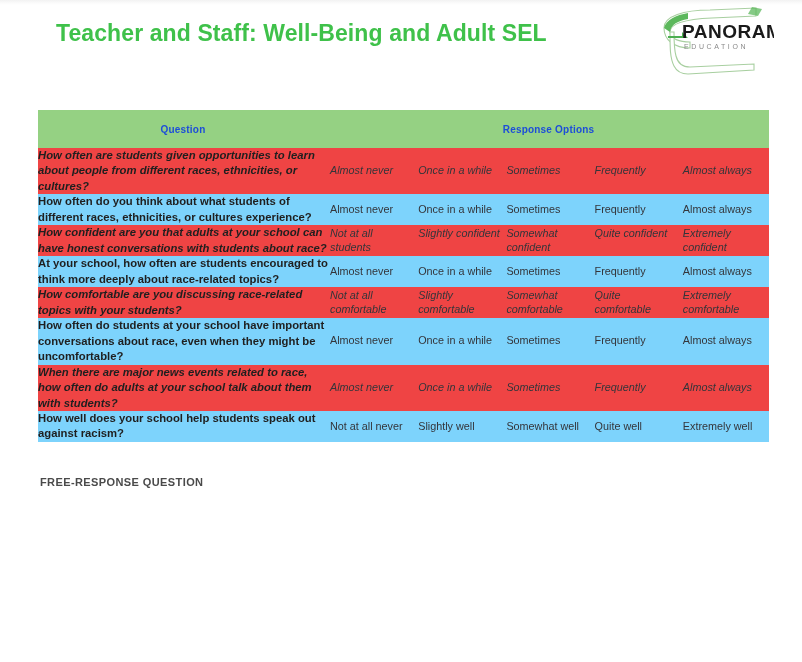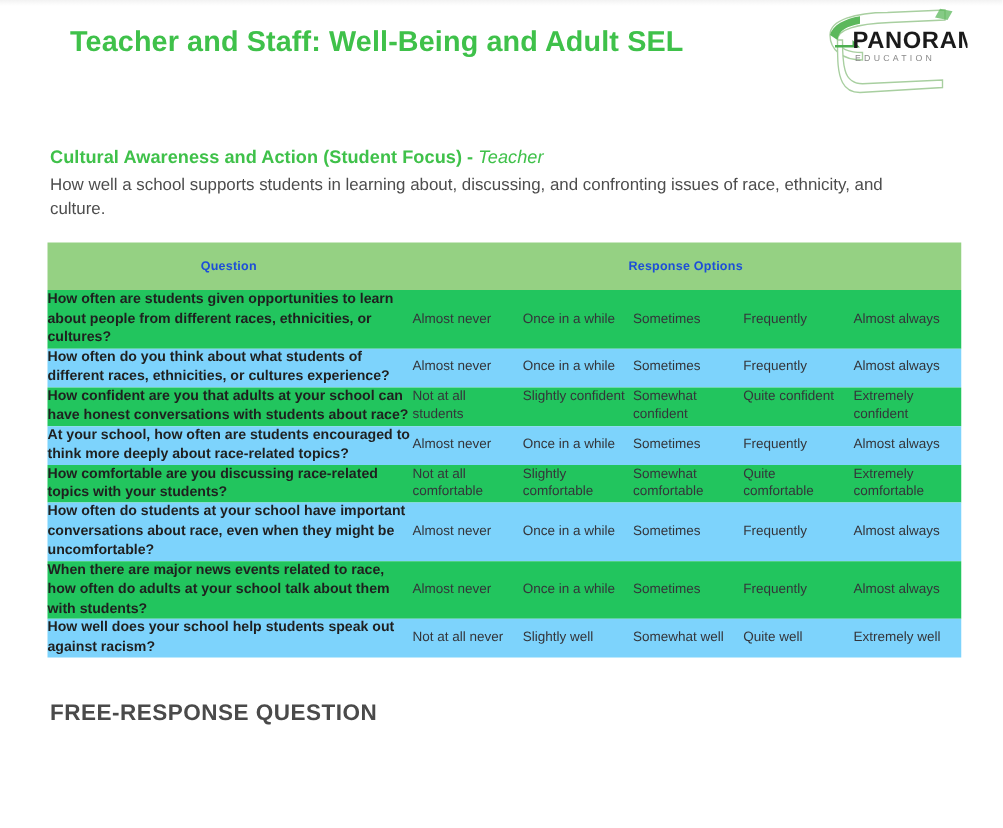"Cultural Awareness and Action (Student" div.section-head { html: <div> <div> <span>Cultural Awareness and Action (Student Focus) - </span><span>Teacher</span> </div> <div>How well a school supports students in learning about, discussing, and confronting issues of race, ethnicity, and culture.</div> </div> -> none }
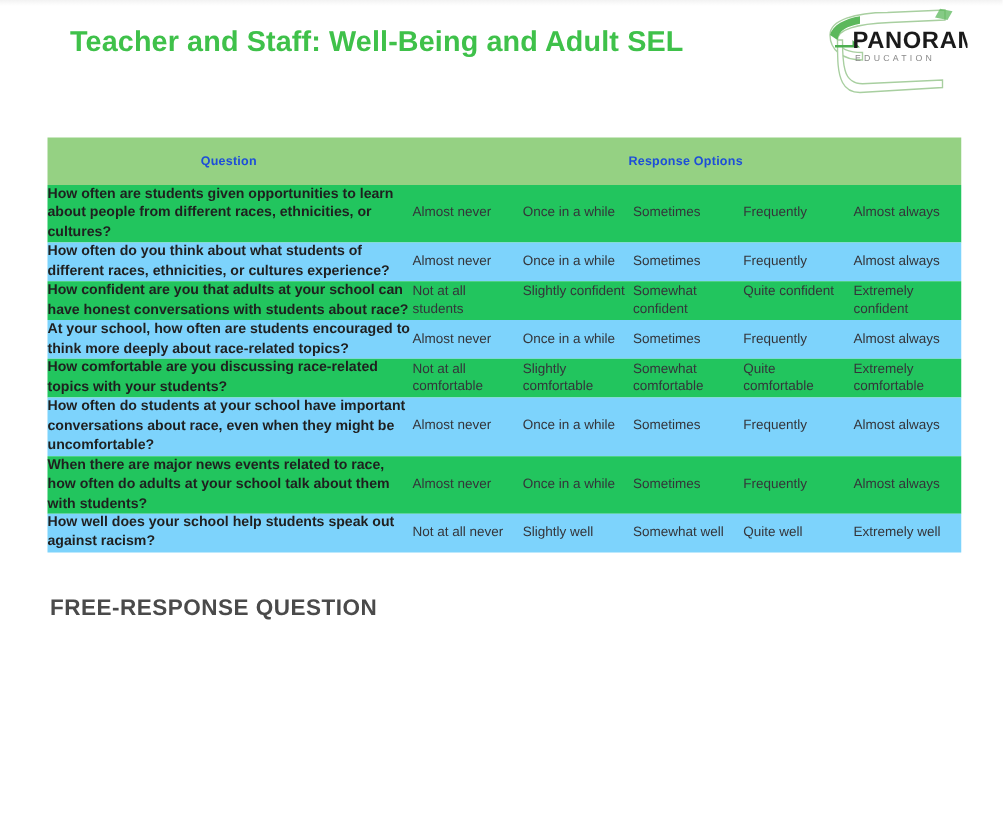"How often are students given" .survey-table tbody tr.odd-row { background: #22c55e -> #ef4444; font-style: none -> italic }
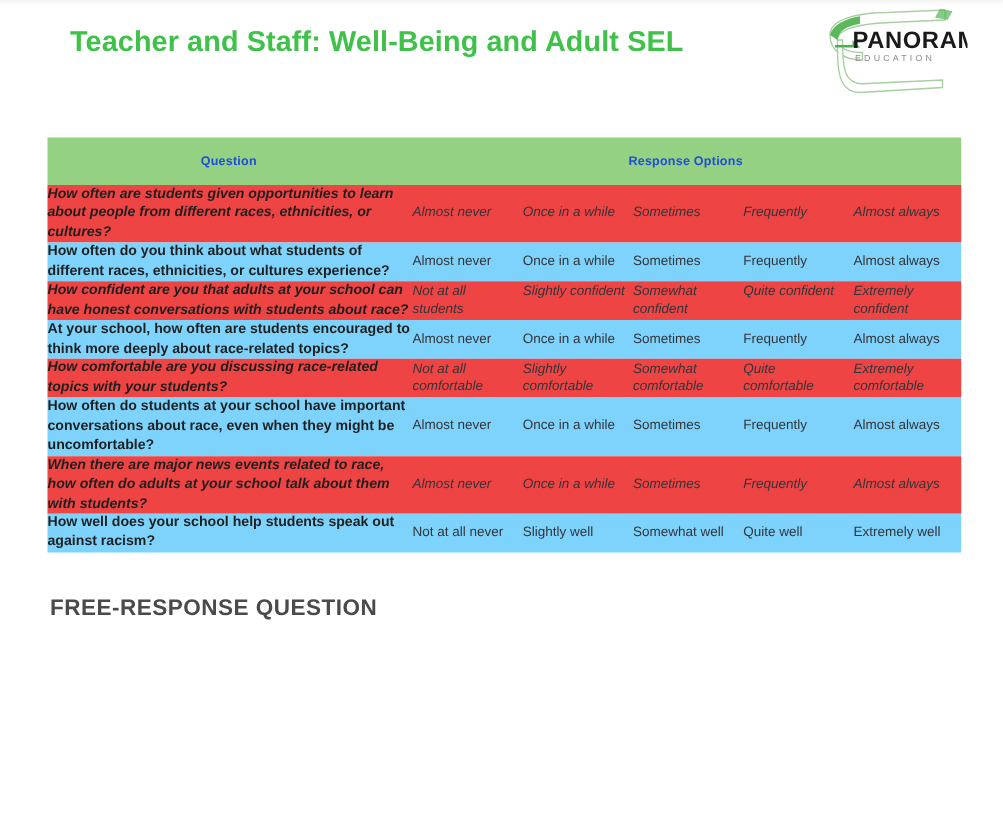"FREE-RESPONSE QUESTION" .fr-heading { font-size: 18px -> 11px }
